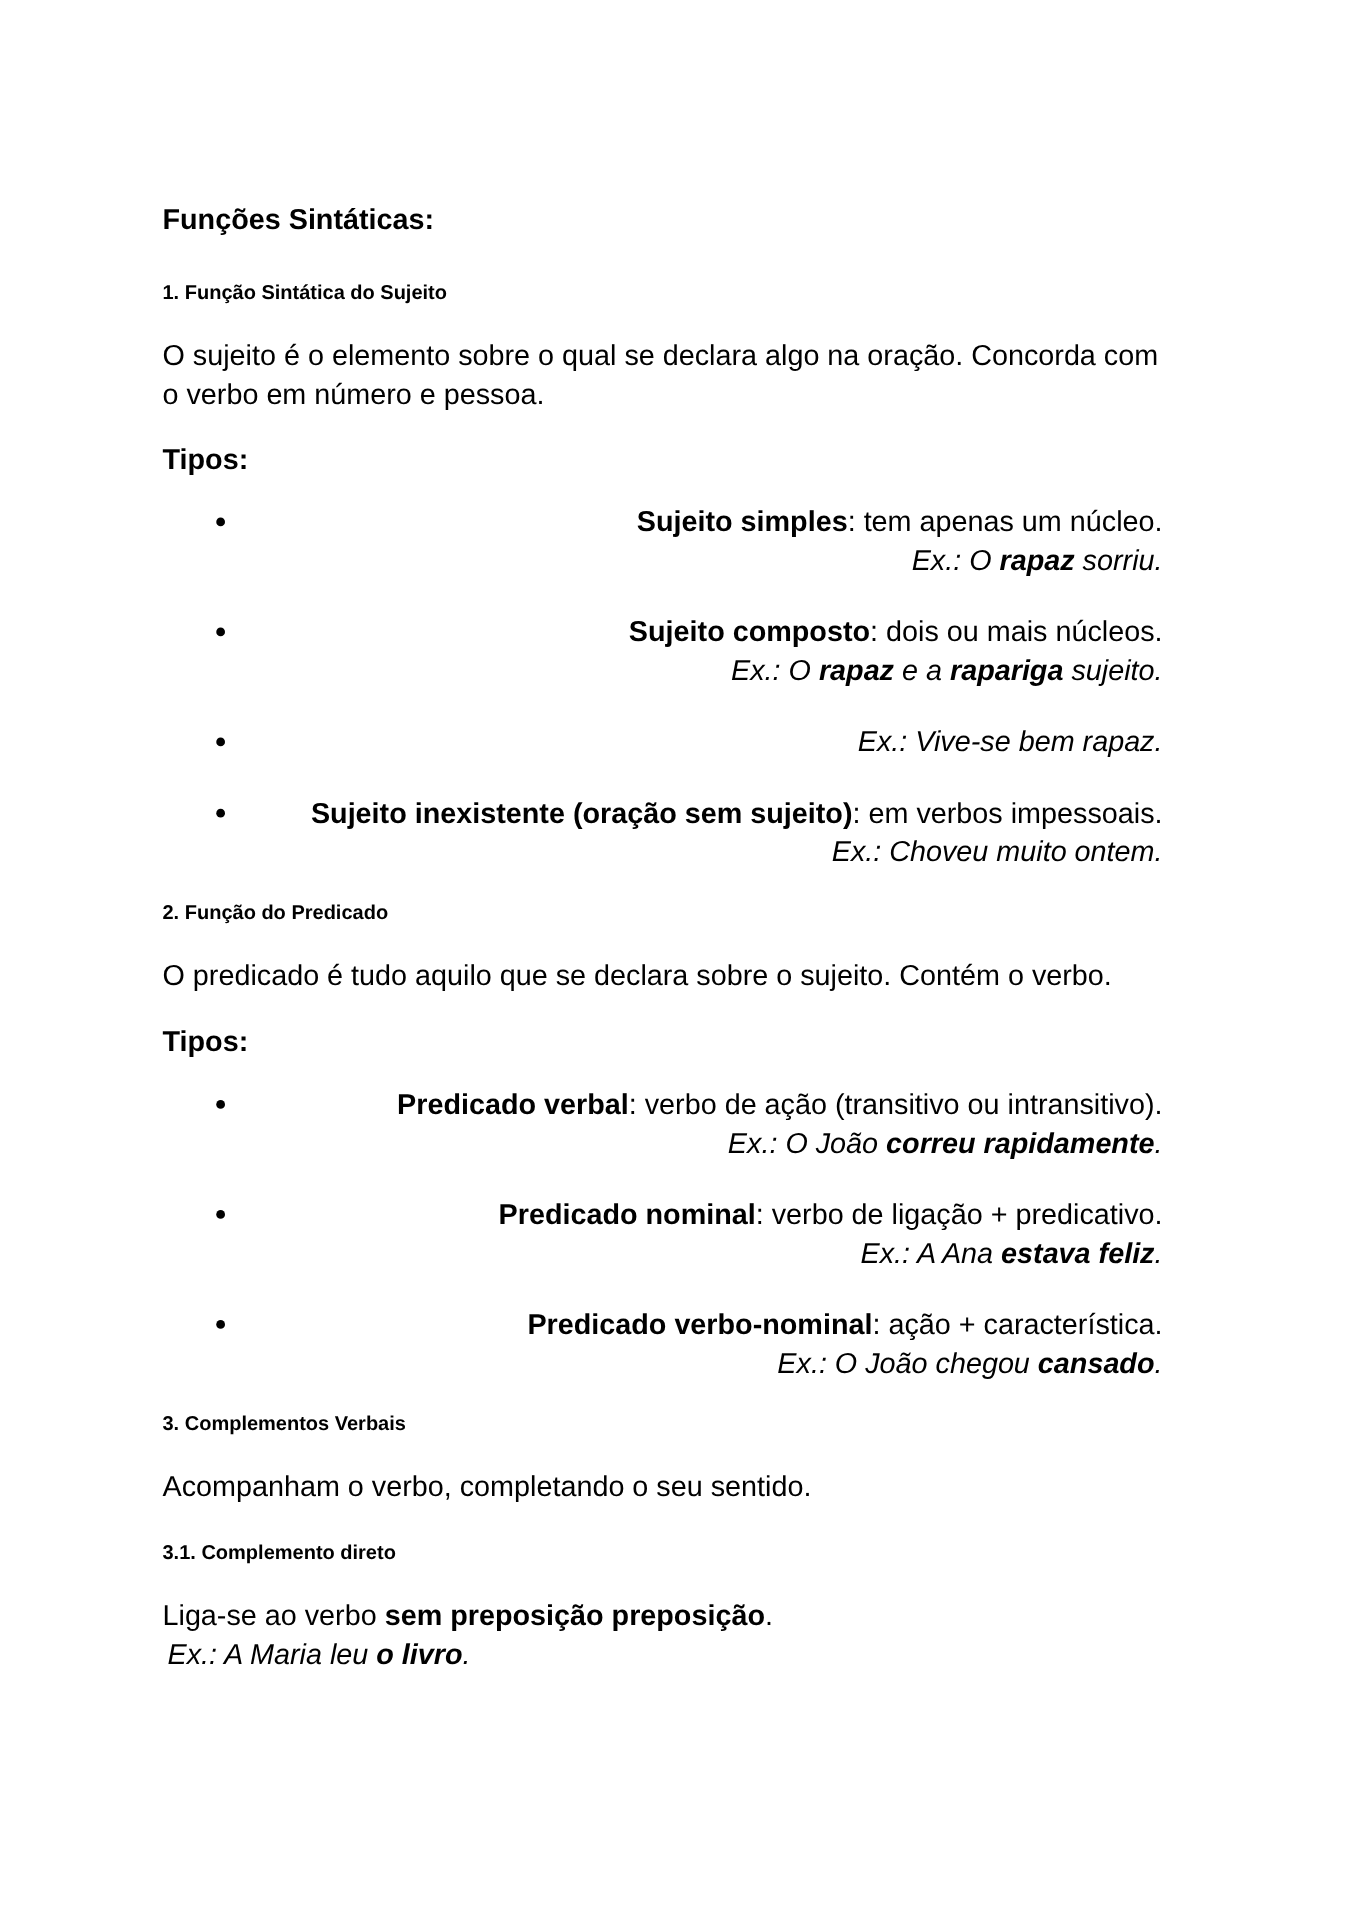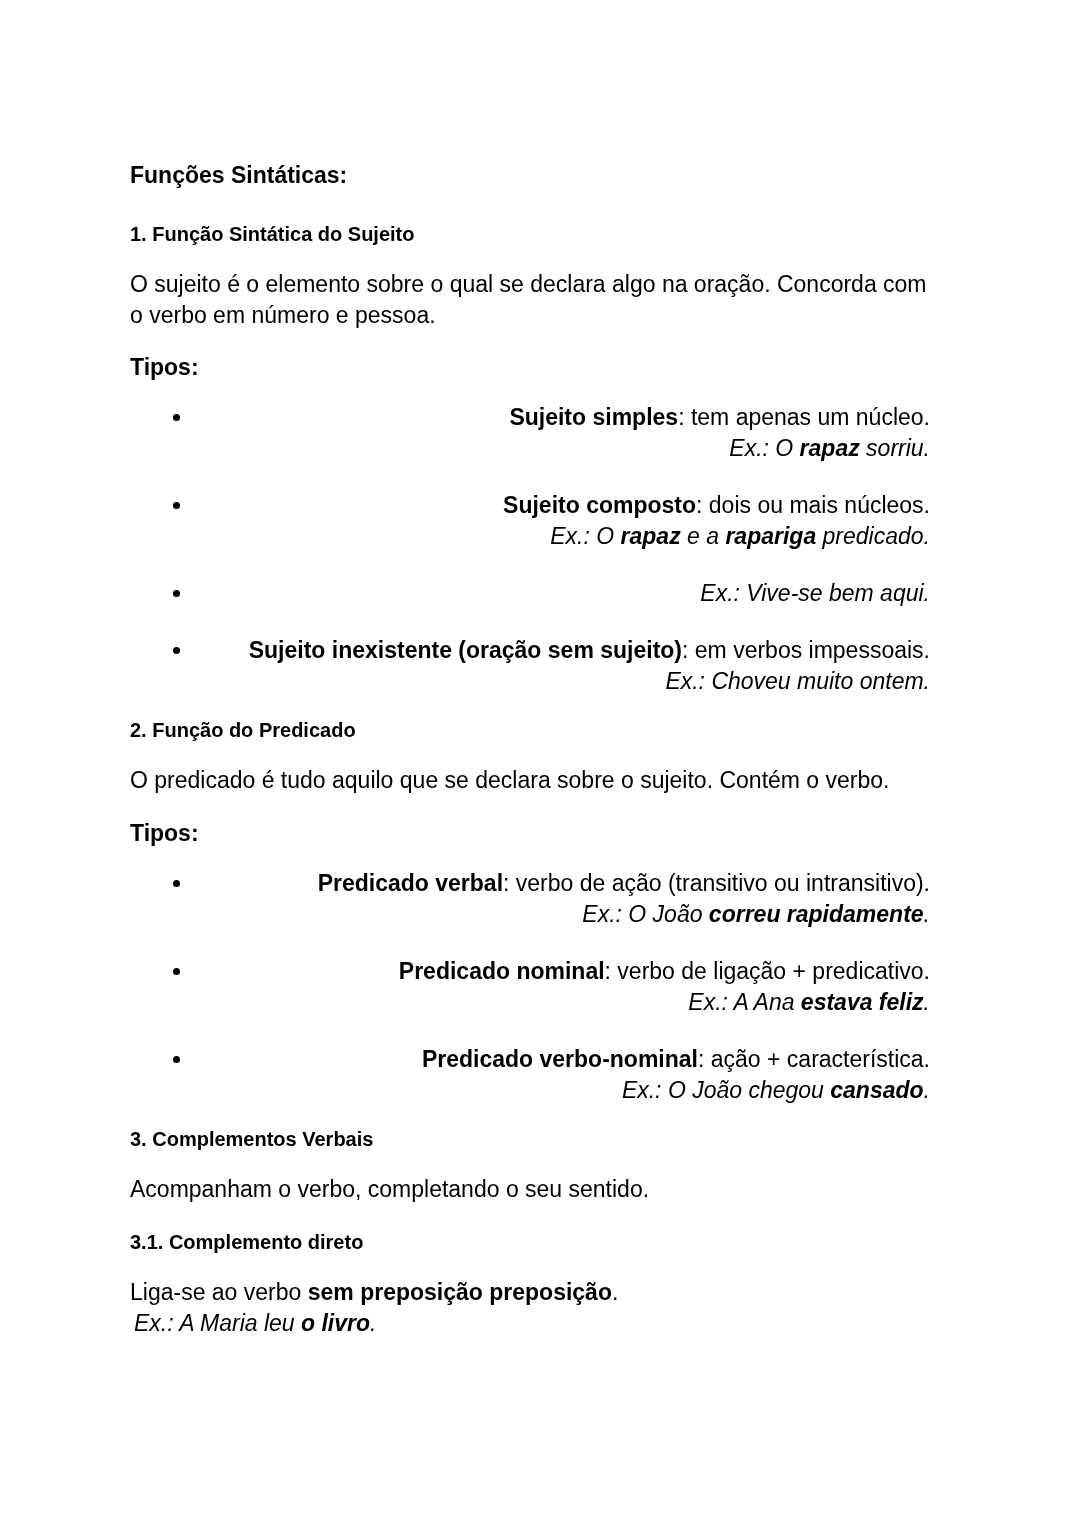"1. Função Sintática do Sujeito" .heading { font-size: 20px -> 16px }
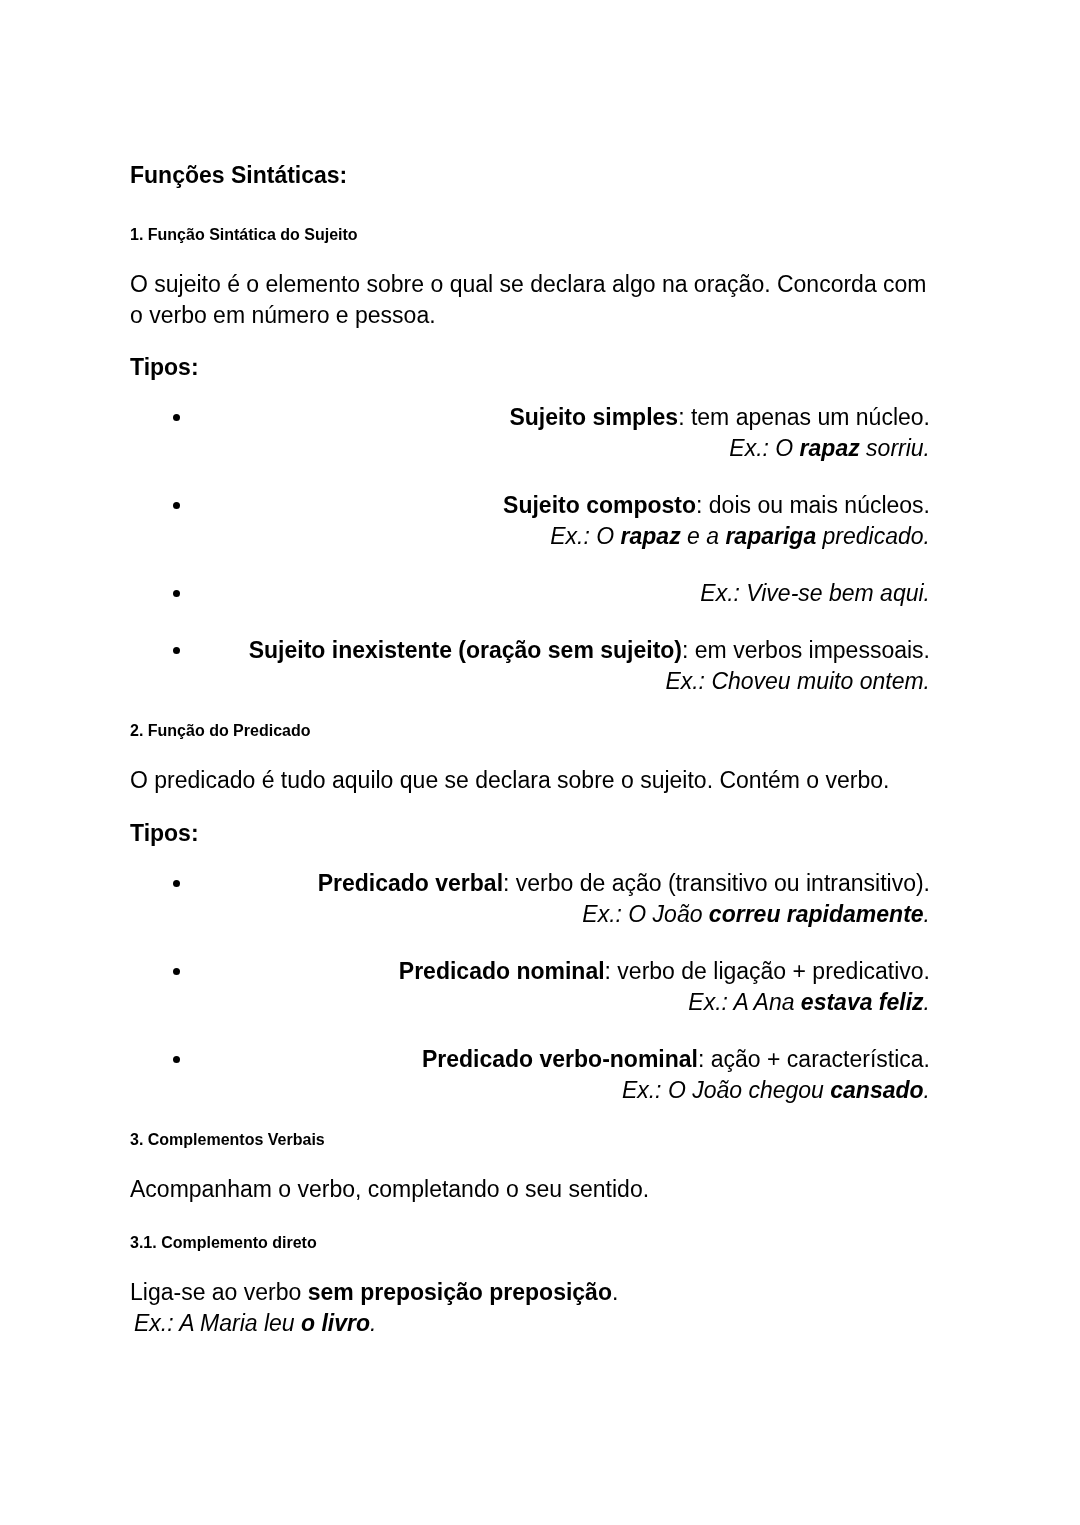"predicado." span.i { text: predicado -> sujeito }
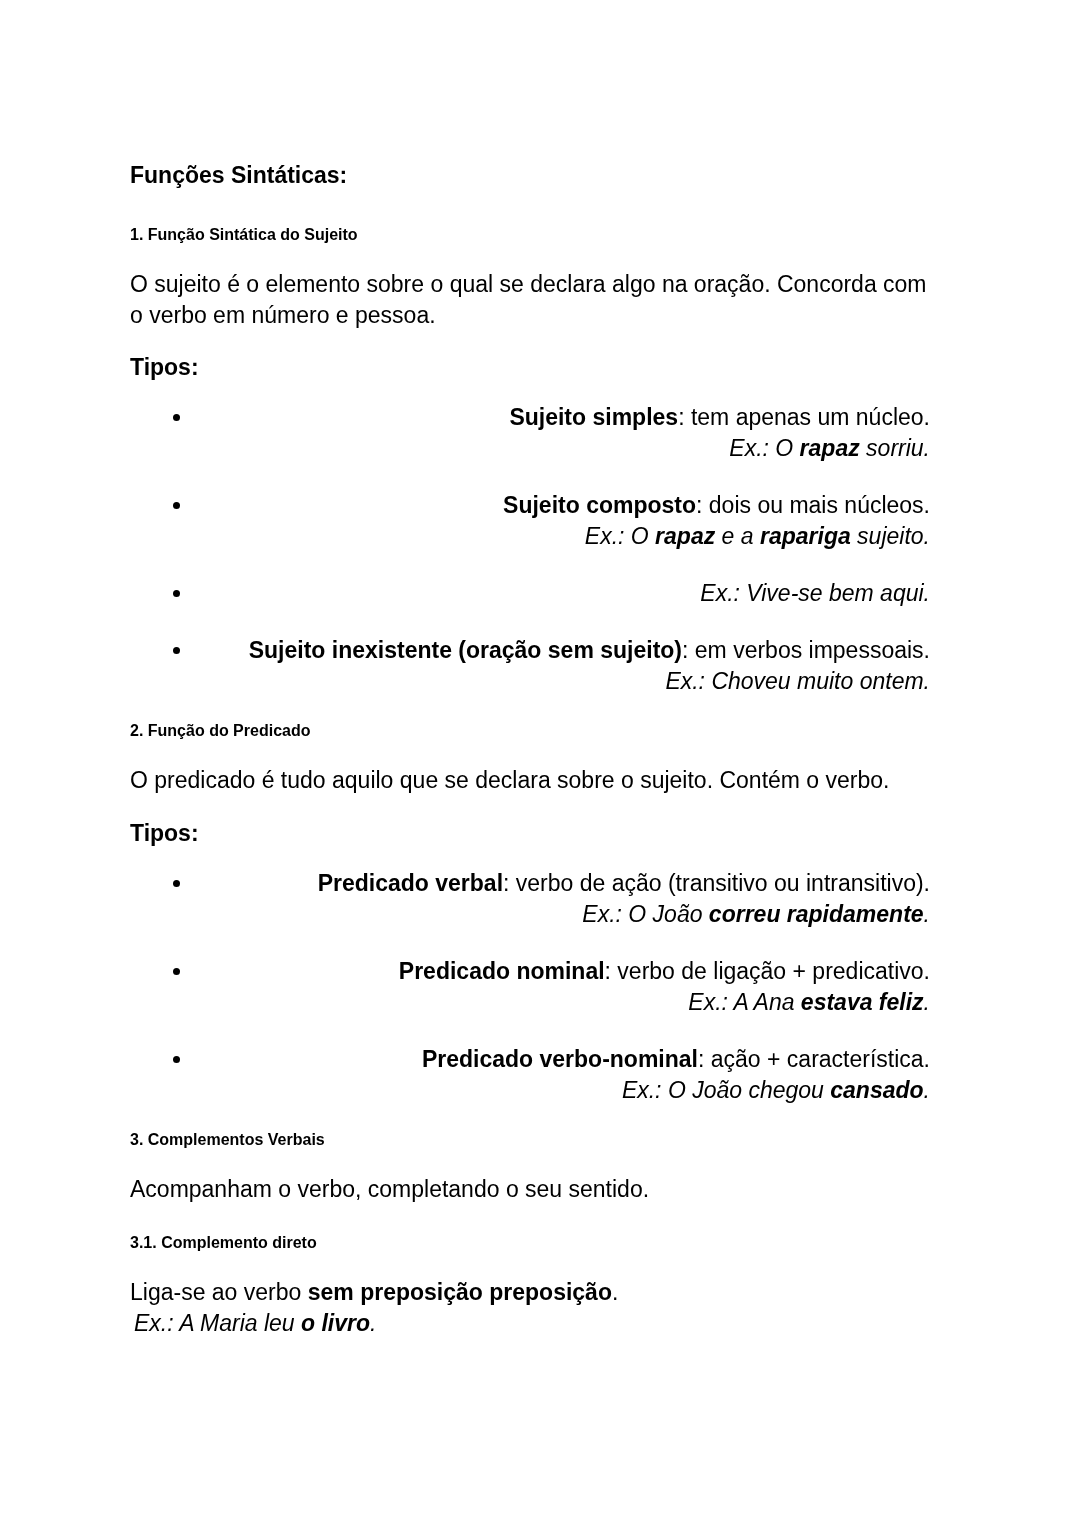"Ex.: Vive-se bem aqui." span.i { text: aqui -> rapaz }
